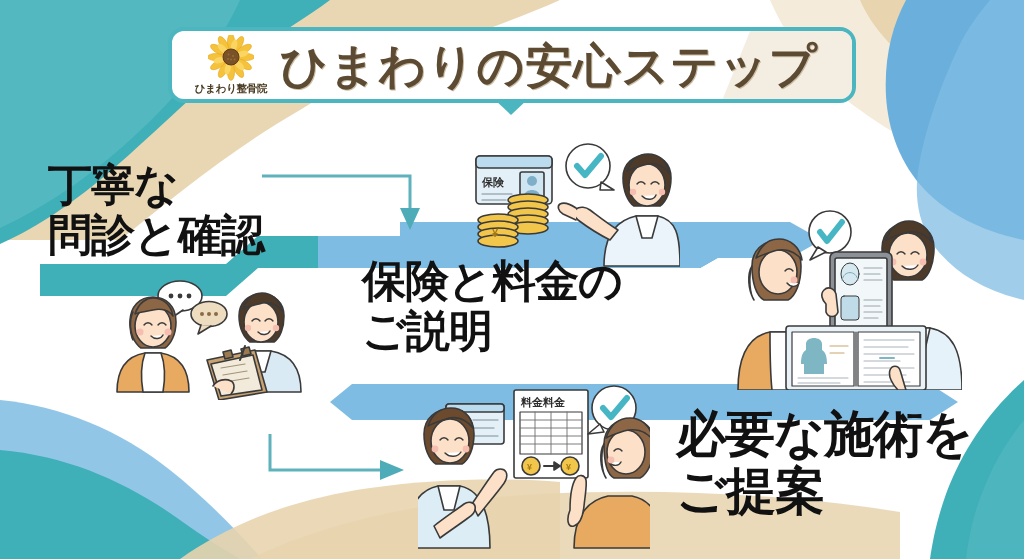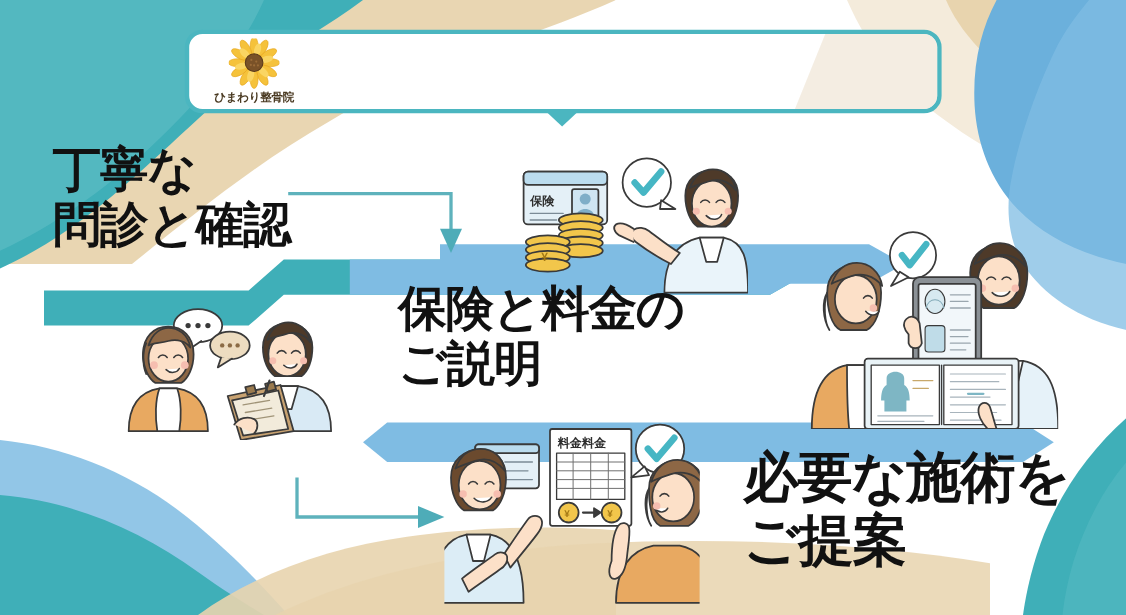"ひまわりの安心ステップ" div.title-text { html: none -> <div>ひまわりの安心ステップ</div> }
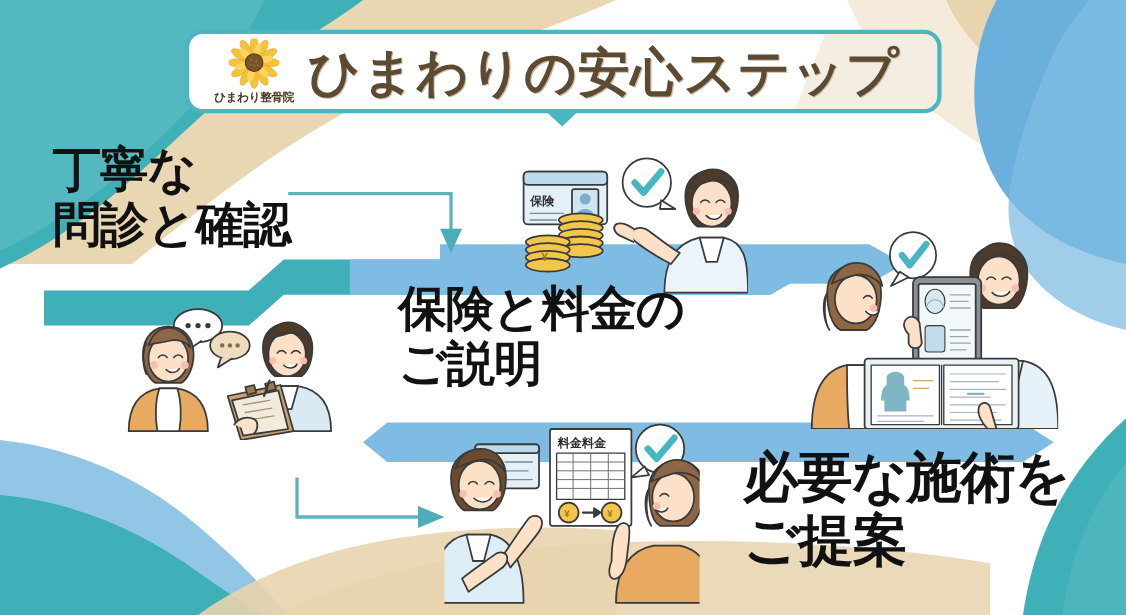"丁寧な" #step1-text { top: 130px -> 160px }
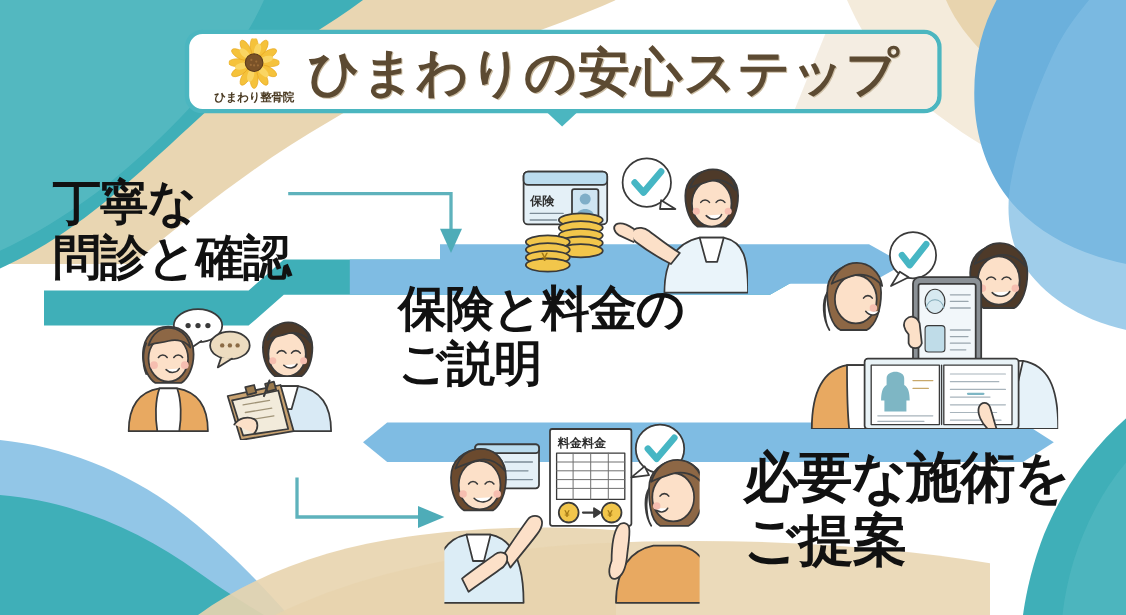"料金料金" #illus3 { left: 404px -> 418px }
